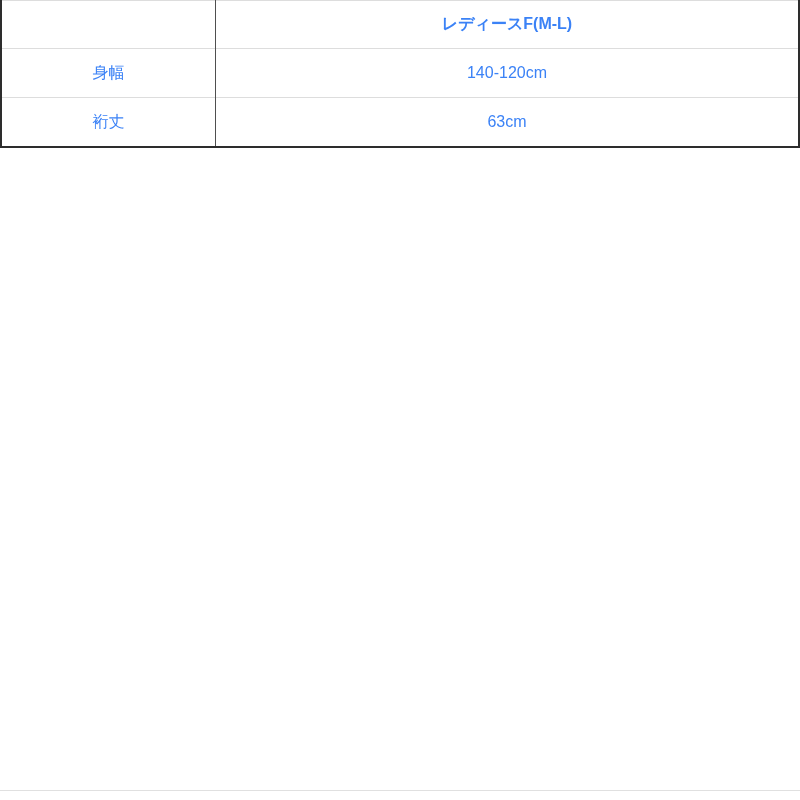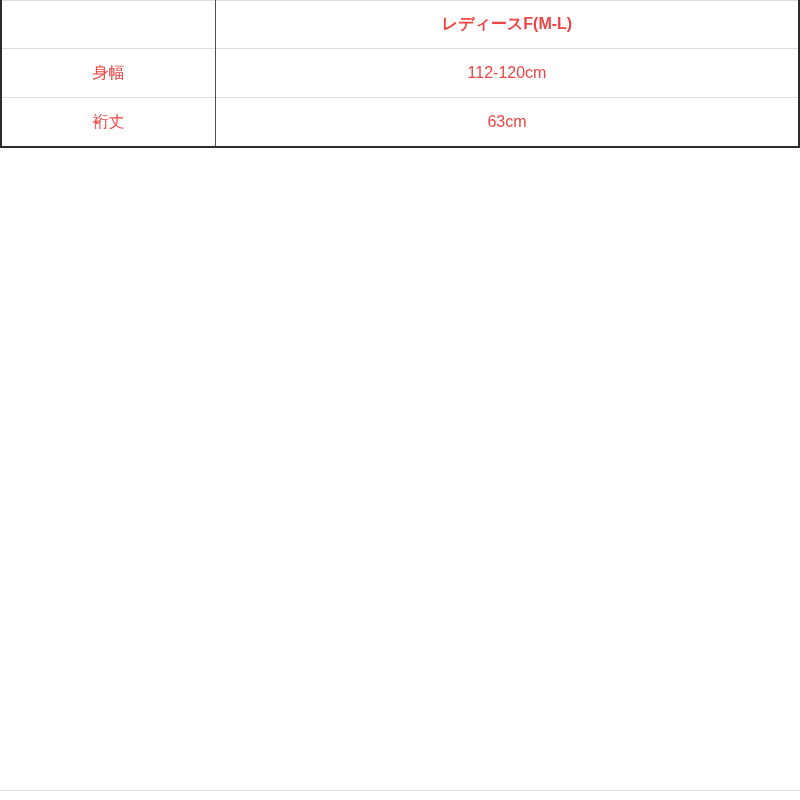"レディースF(M-L)" table.size-table th, table.size-table td { color: #ef4444 -> #3b82f6 }
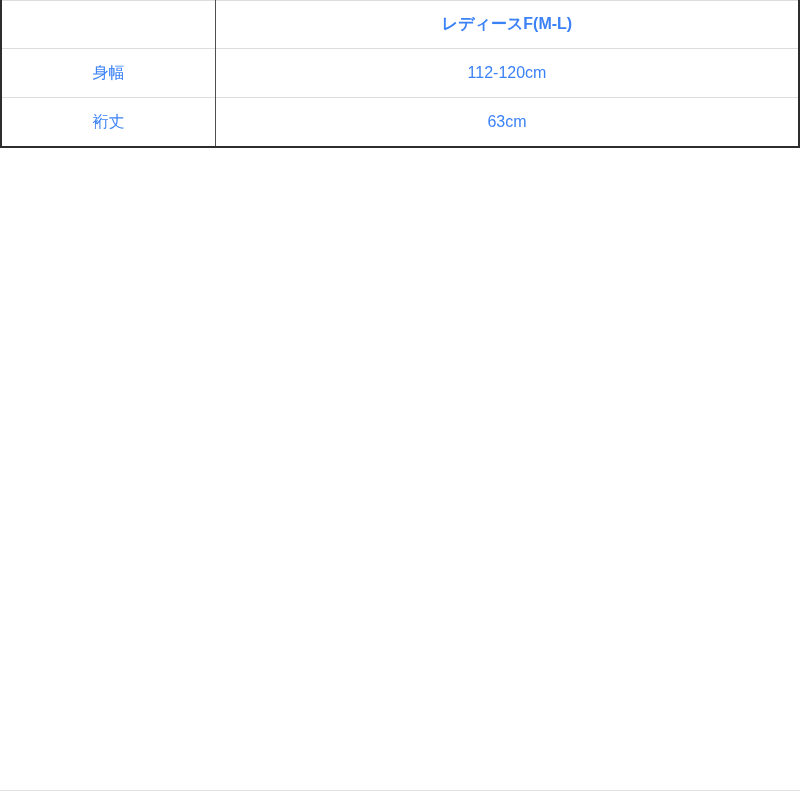"112-120cm" td { text: 112-120cm -> 140-120cm }
